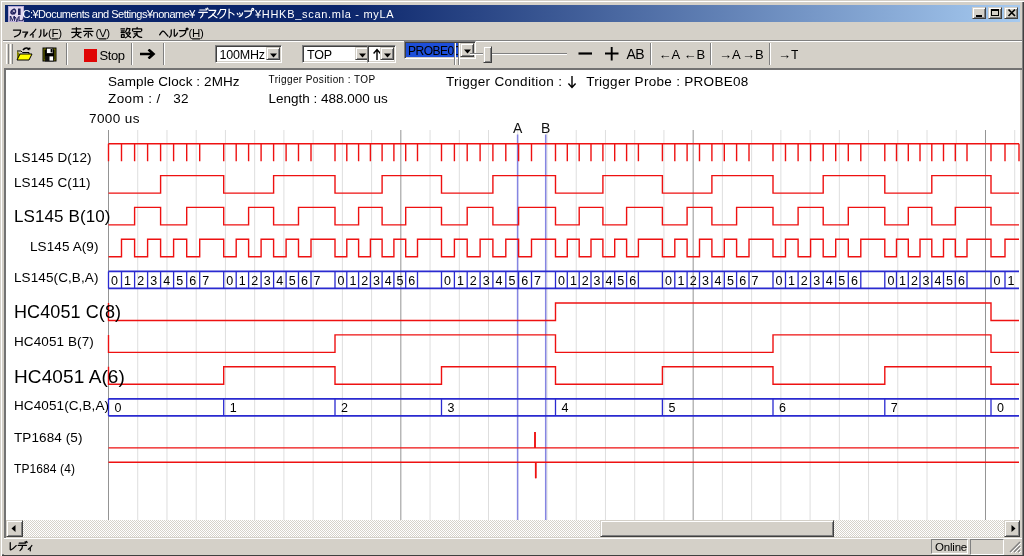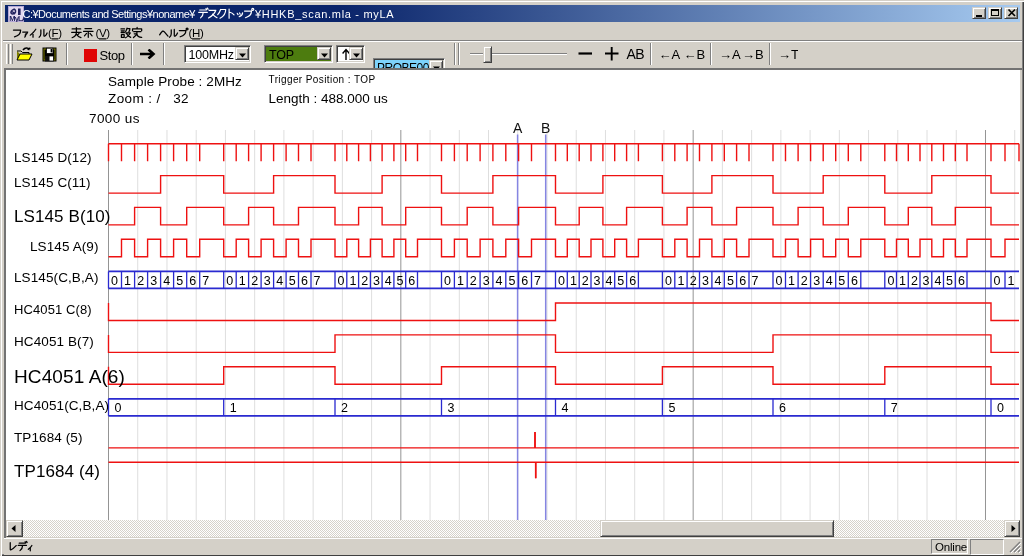"100MHz" .sunken { margin-left: none -> 31px }
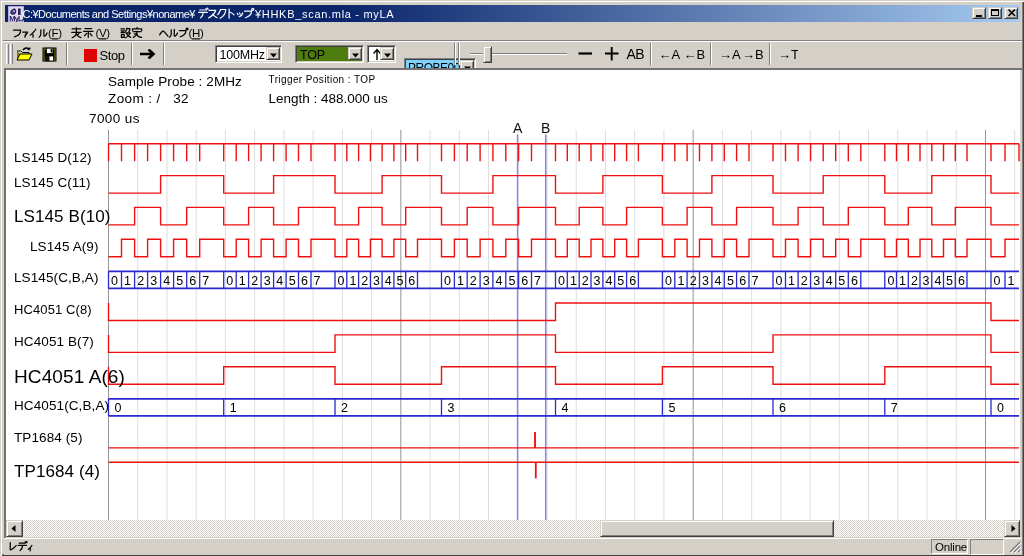"TOP" div.abs { background: #4d7c0f -> #ffffff; left: 263px -> 270px }
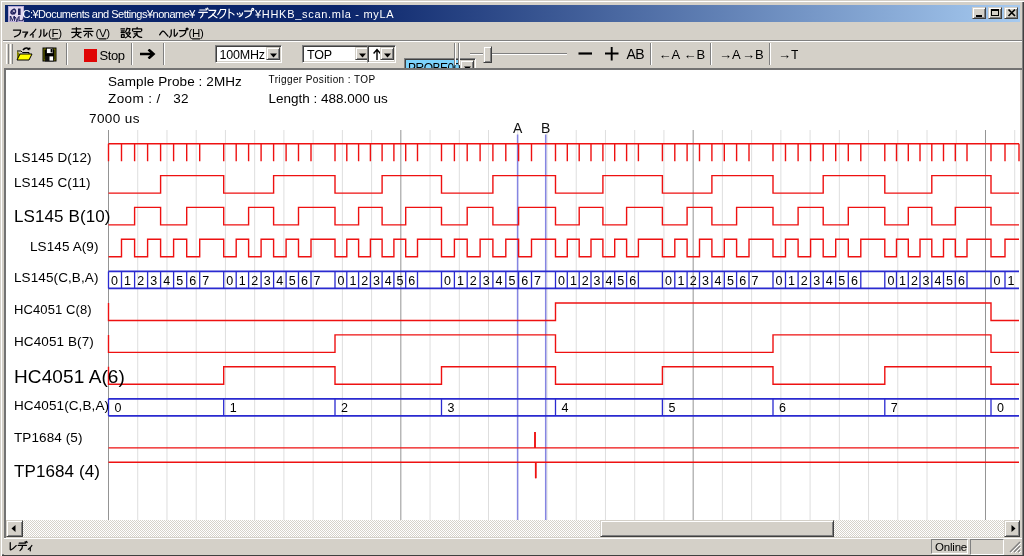"PROBE00" div.abs { background: #7dd3fc -> #1d4ed8; top: 57px -> 40px }
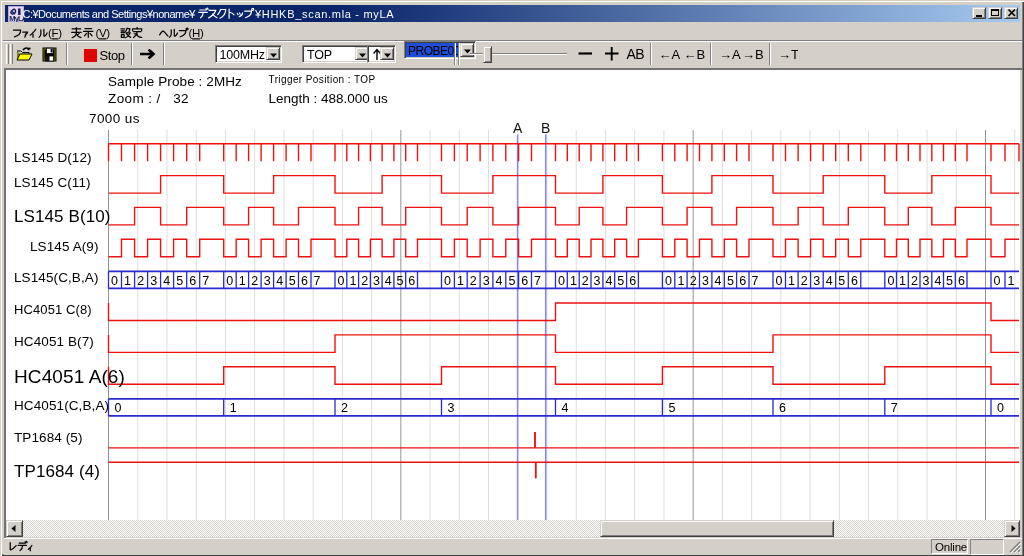"Sample Probe : 2MHz" div.abs { text: Probe -> Clock }
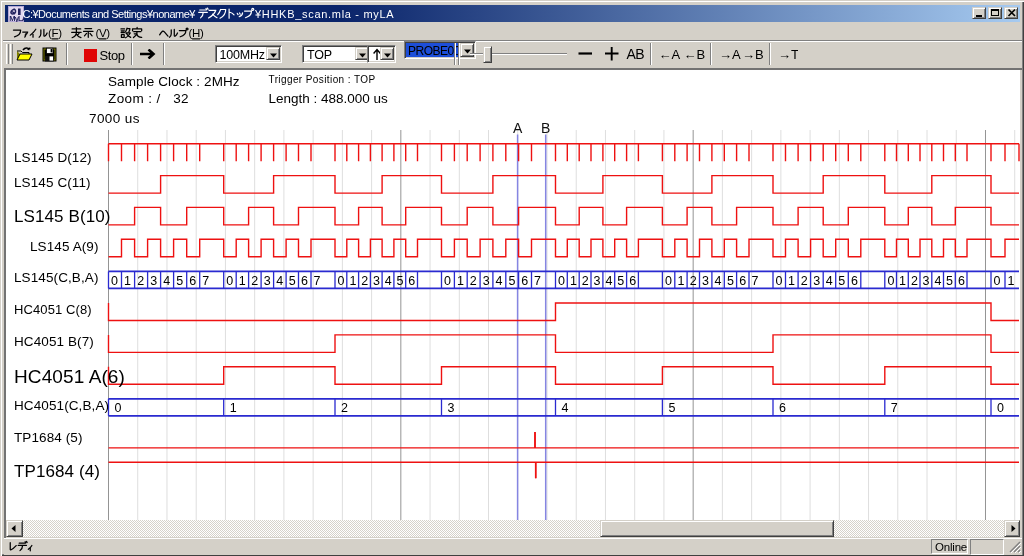"Trigger Condition : Trigger Probe" div.abs { html: none -> <div>Trigger Condition : <svg> <path></path> </svg> Trigger Probe : PROBE08</div> }
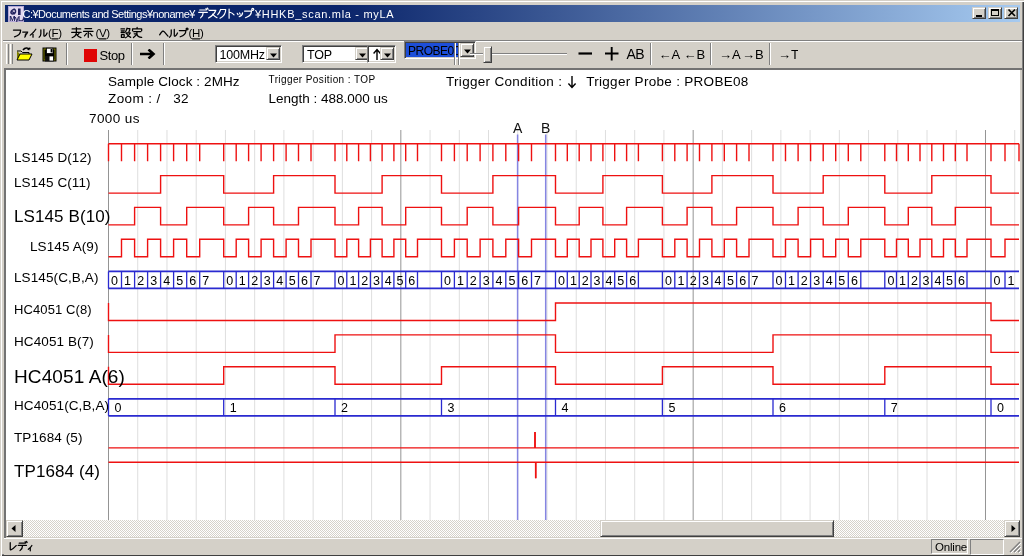"HC4051 C(8)" div { font-size: 13px -> 18px }
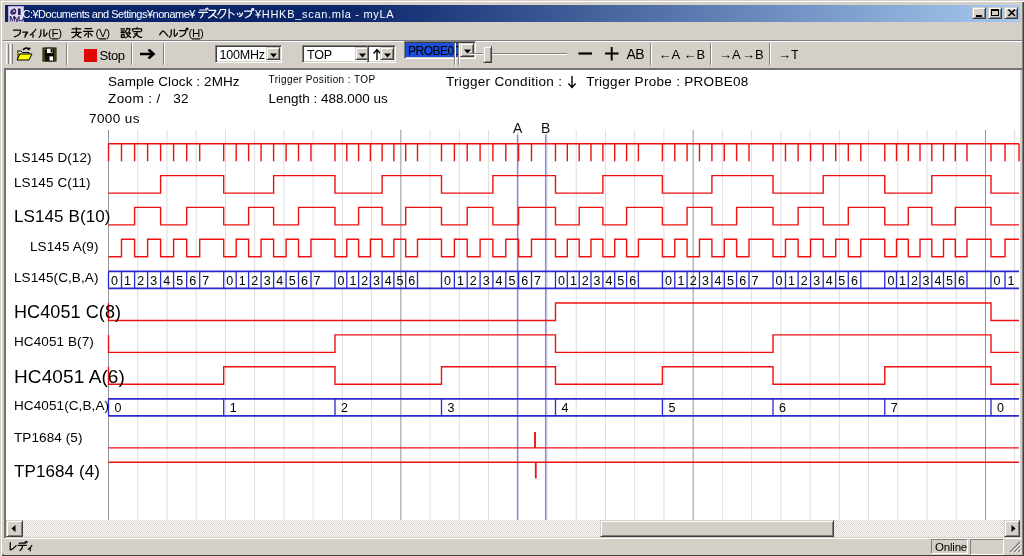"TP1684 (4)" div { font-size: 17px -> 12px }
